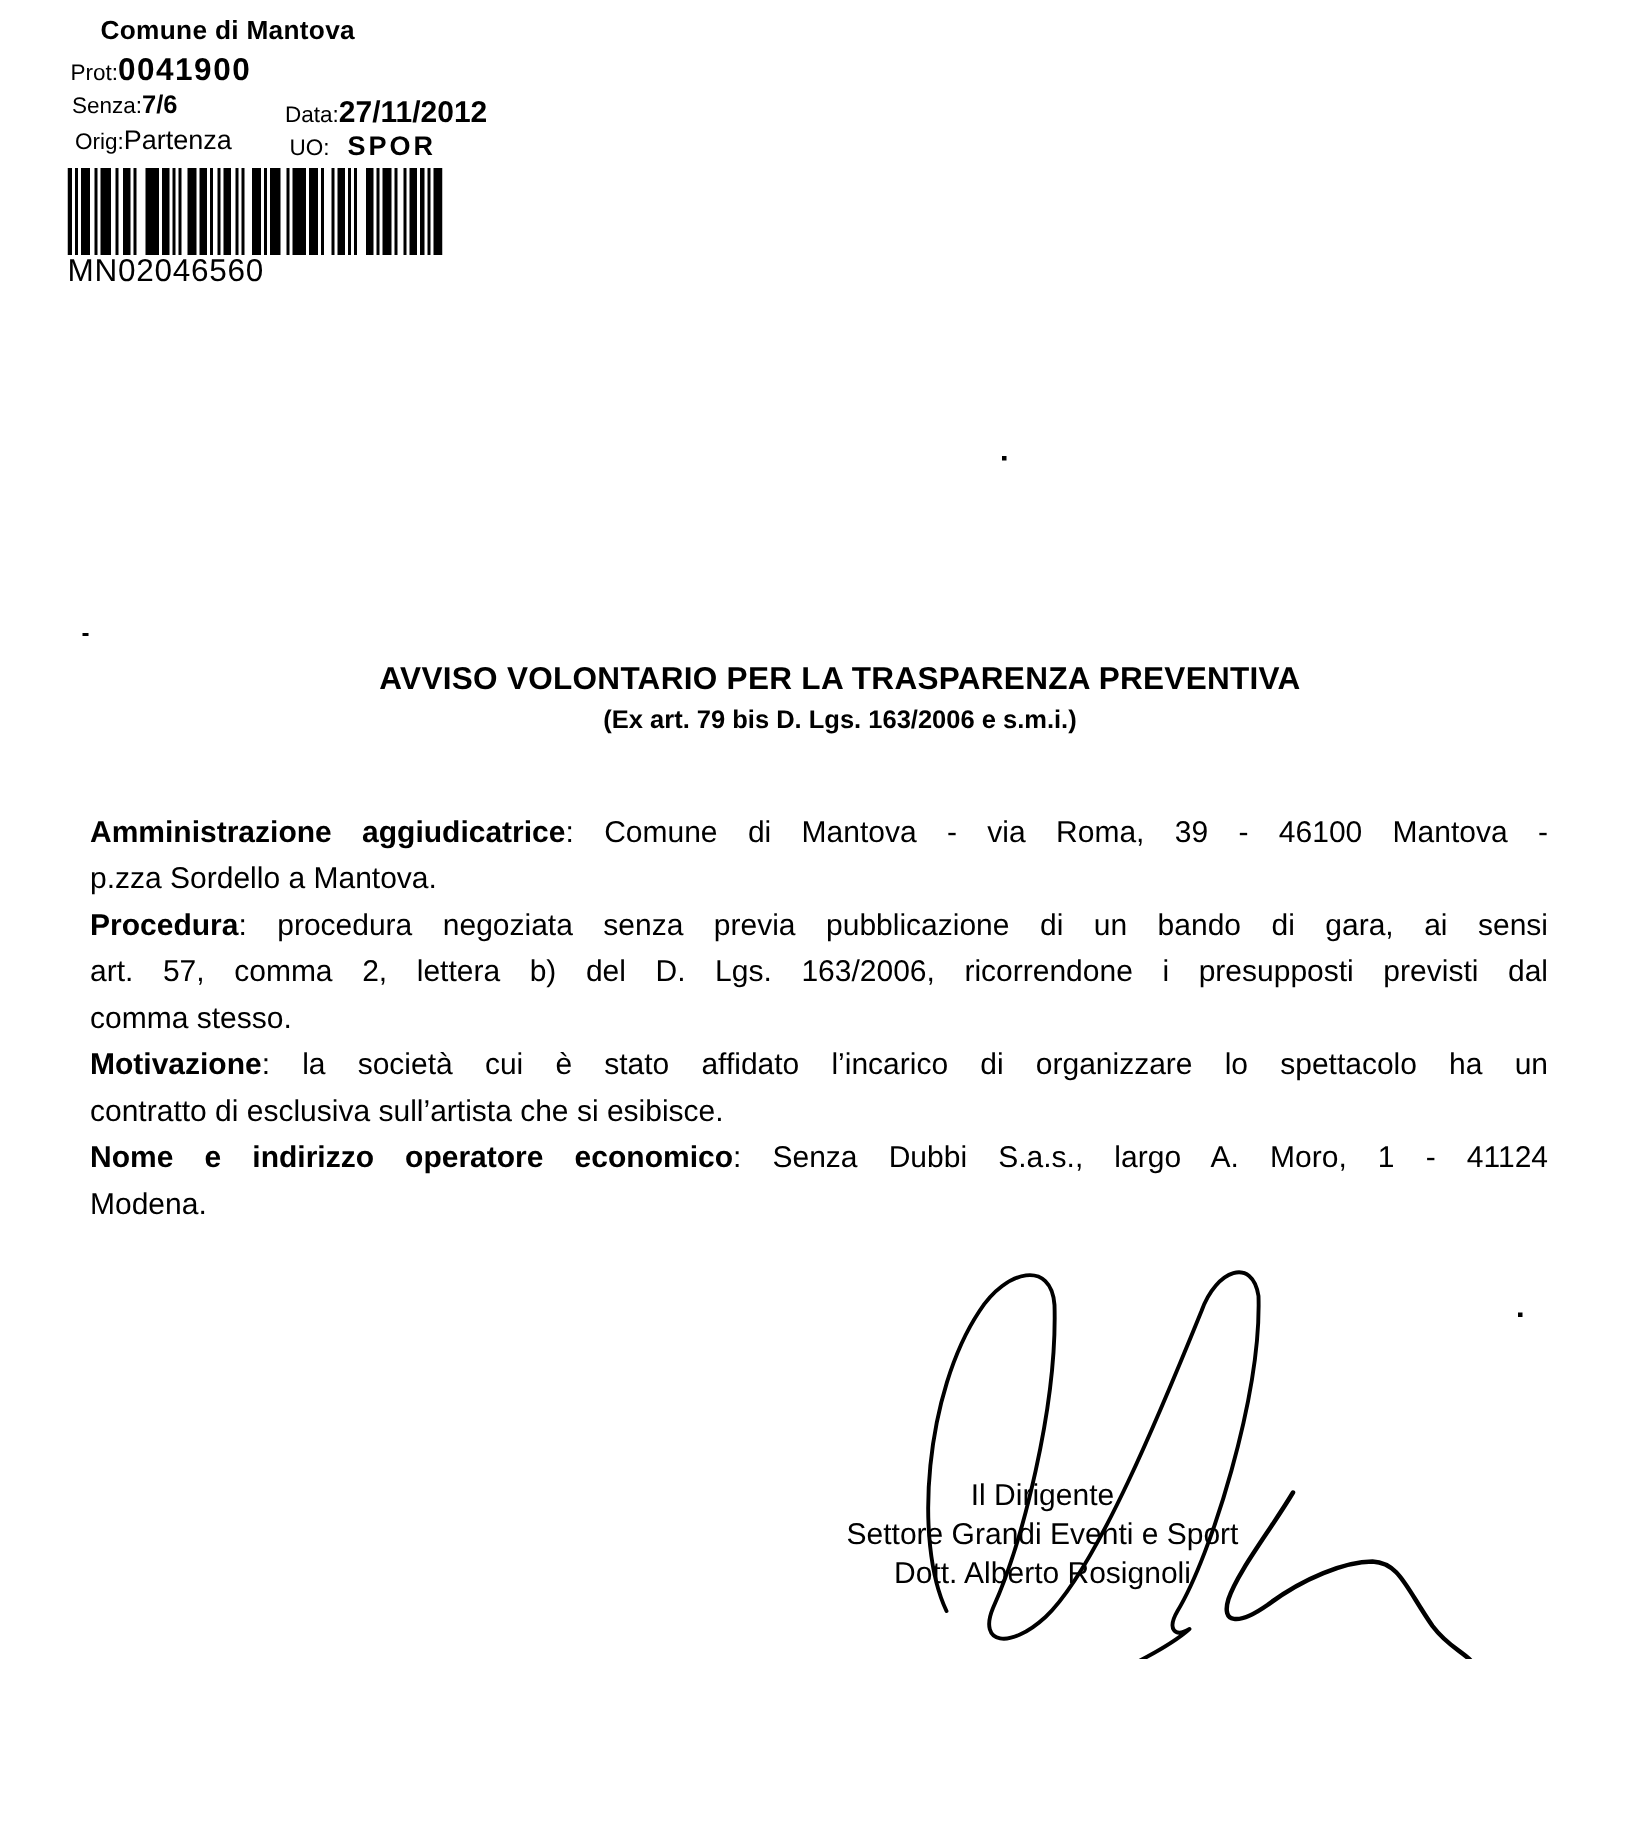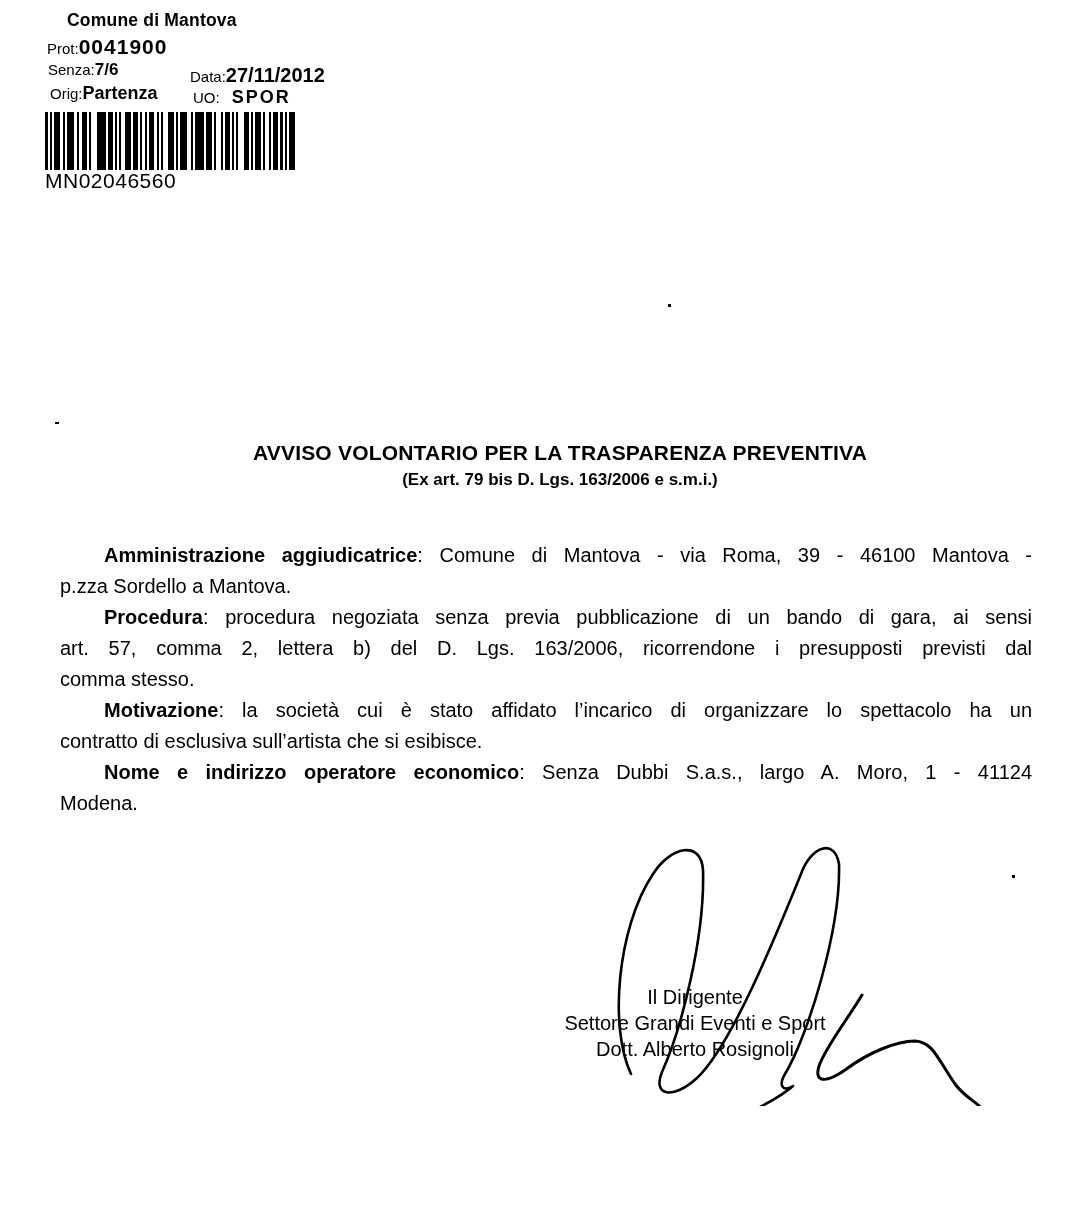"Partenza" .row-orig .val { font-weight: bold -> normal }
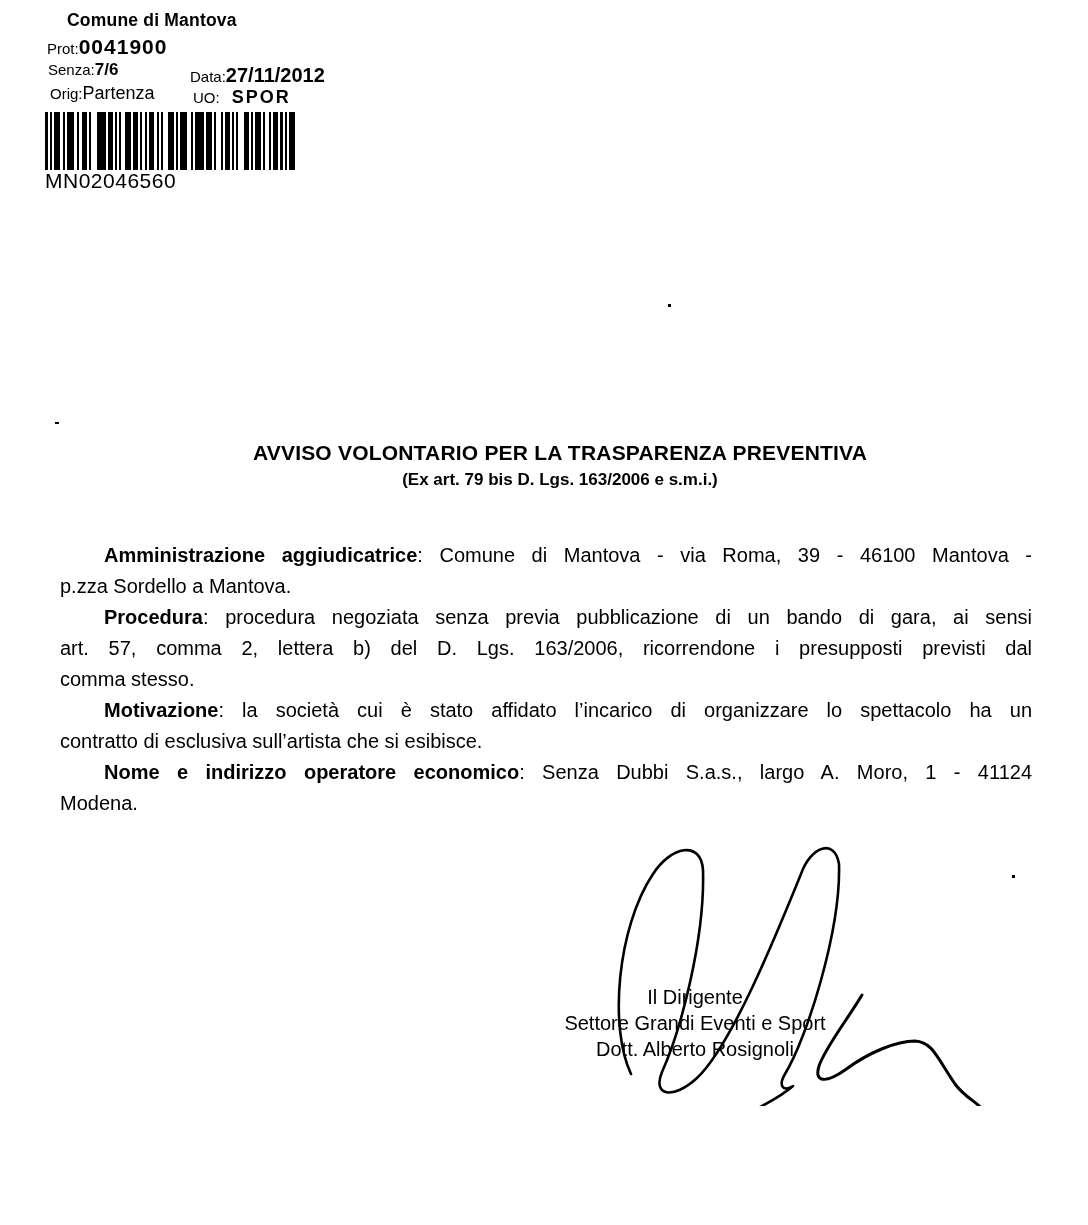"Amministrazione aggiudicatrice" .body-text b { margin-left: 44px -> none }
